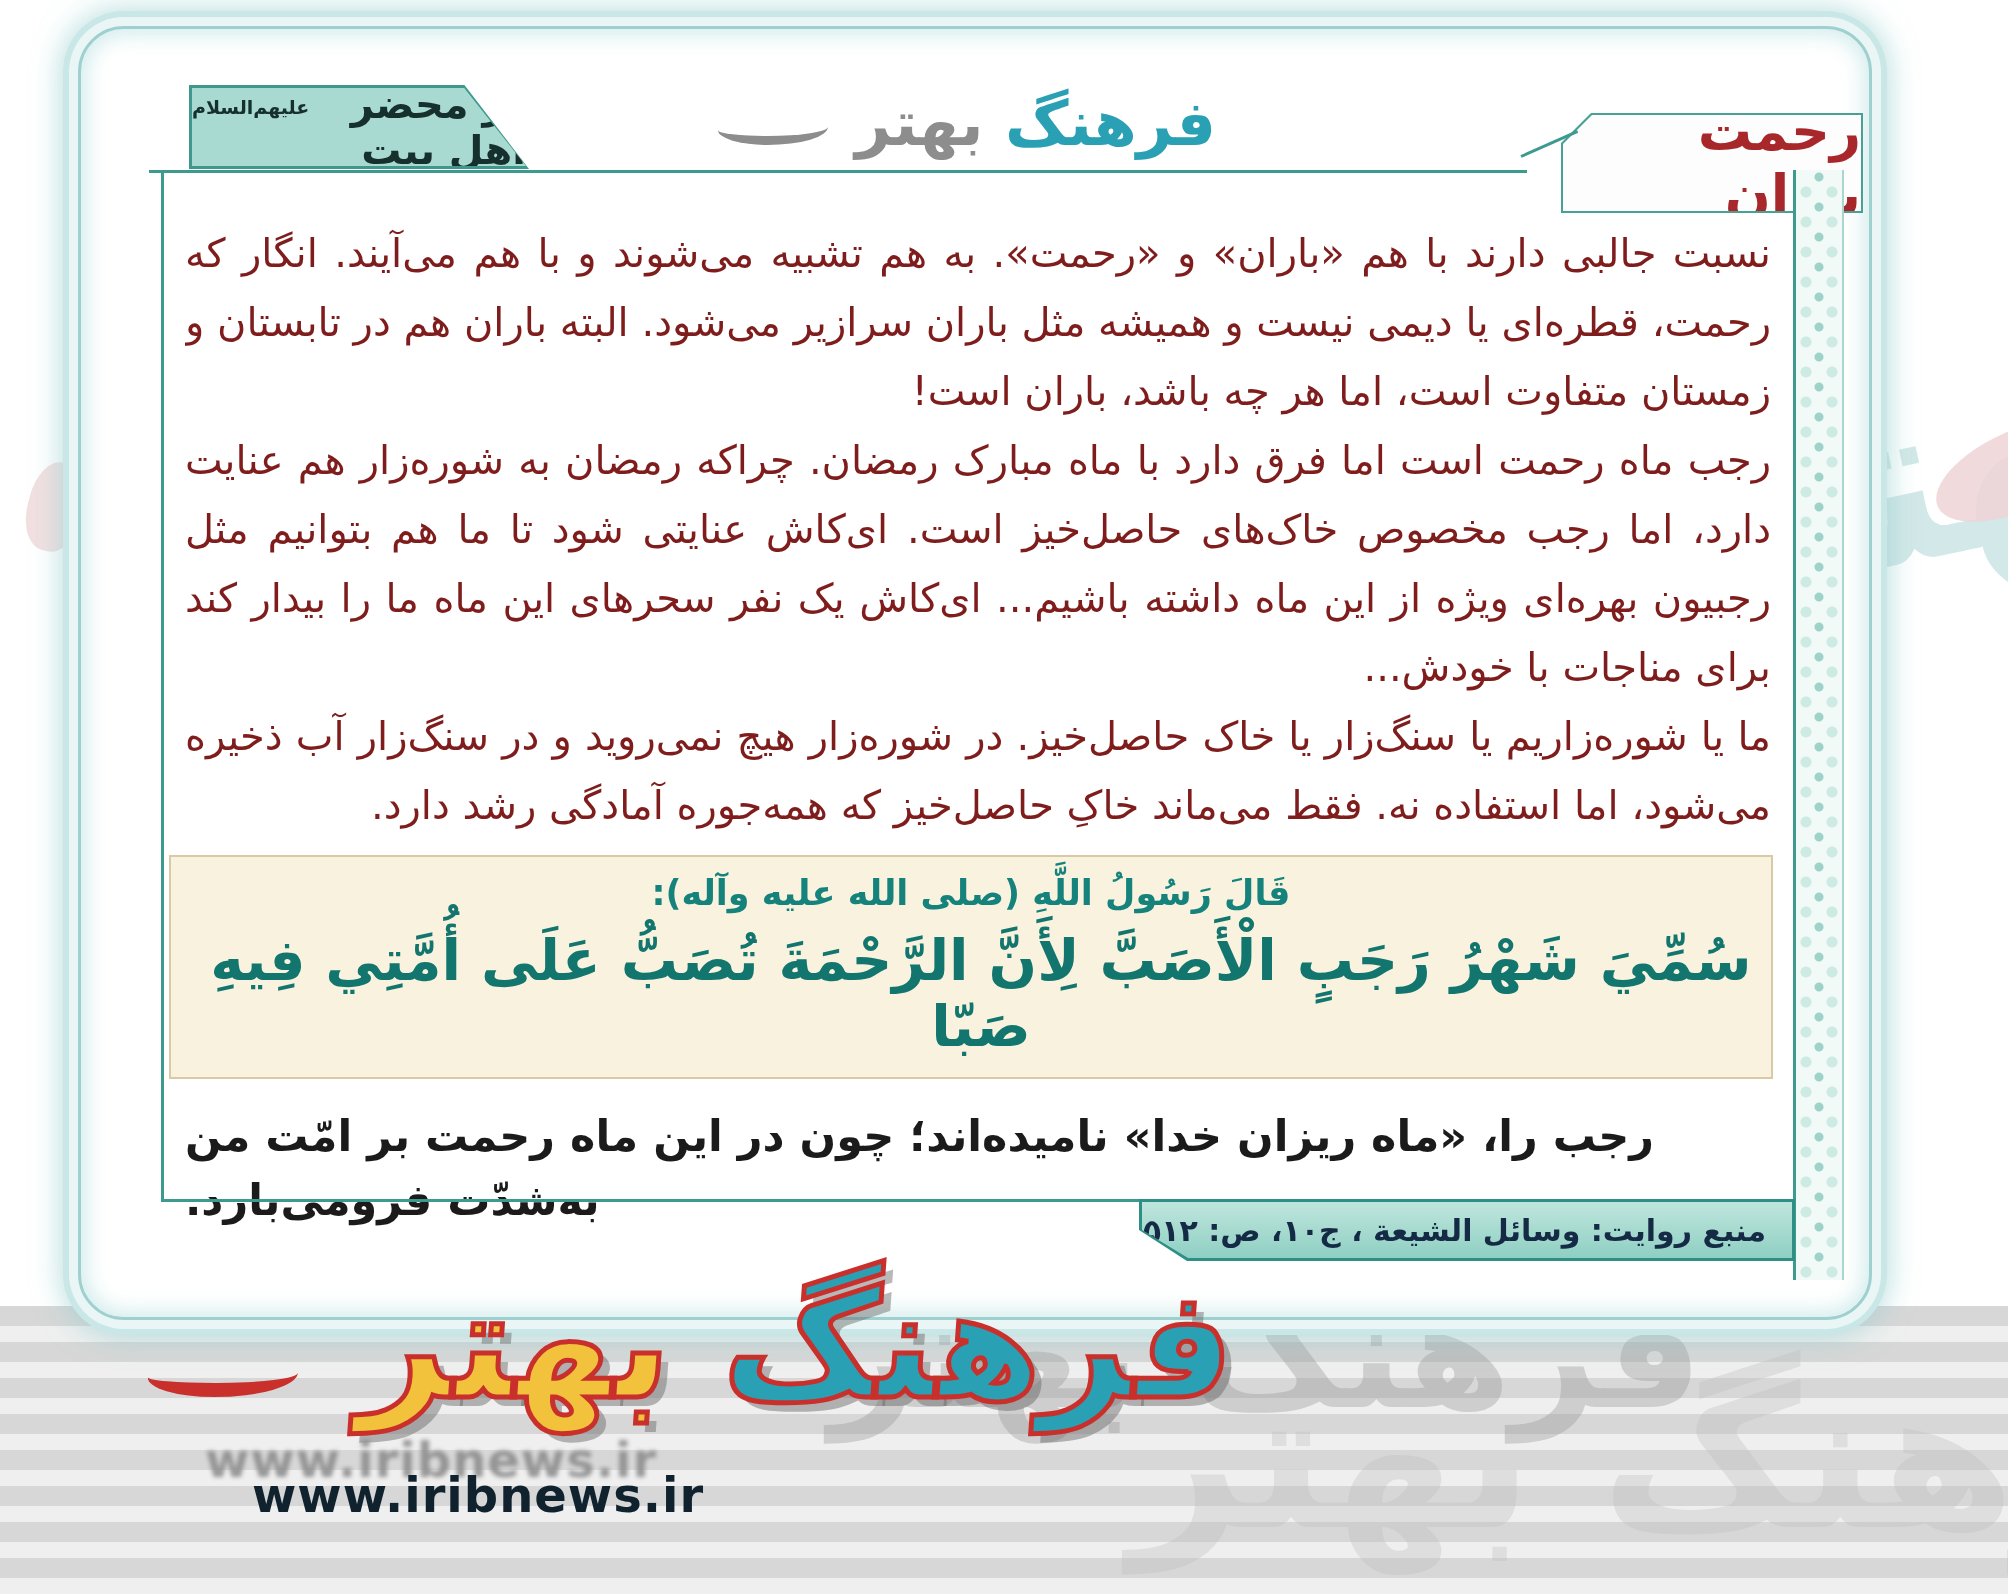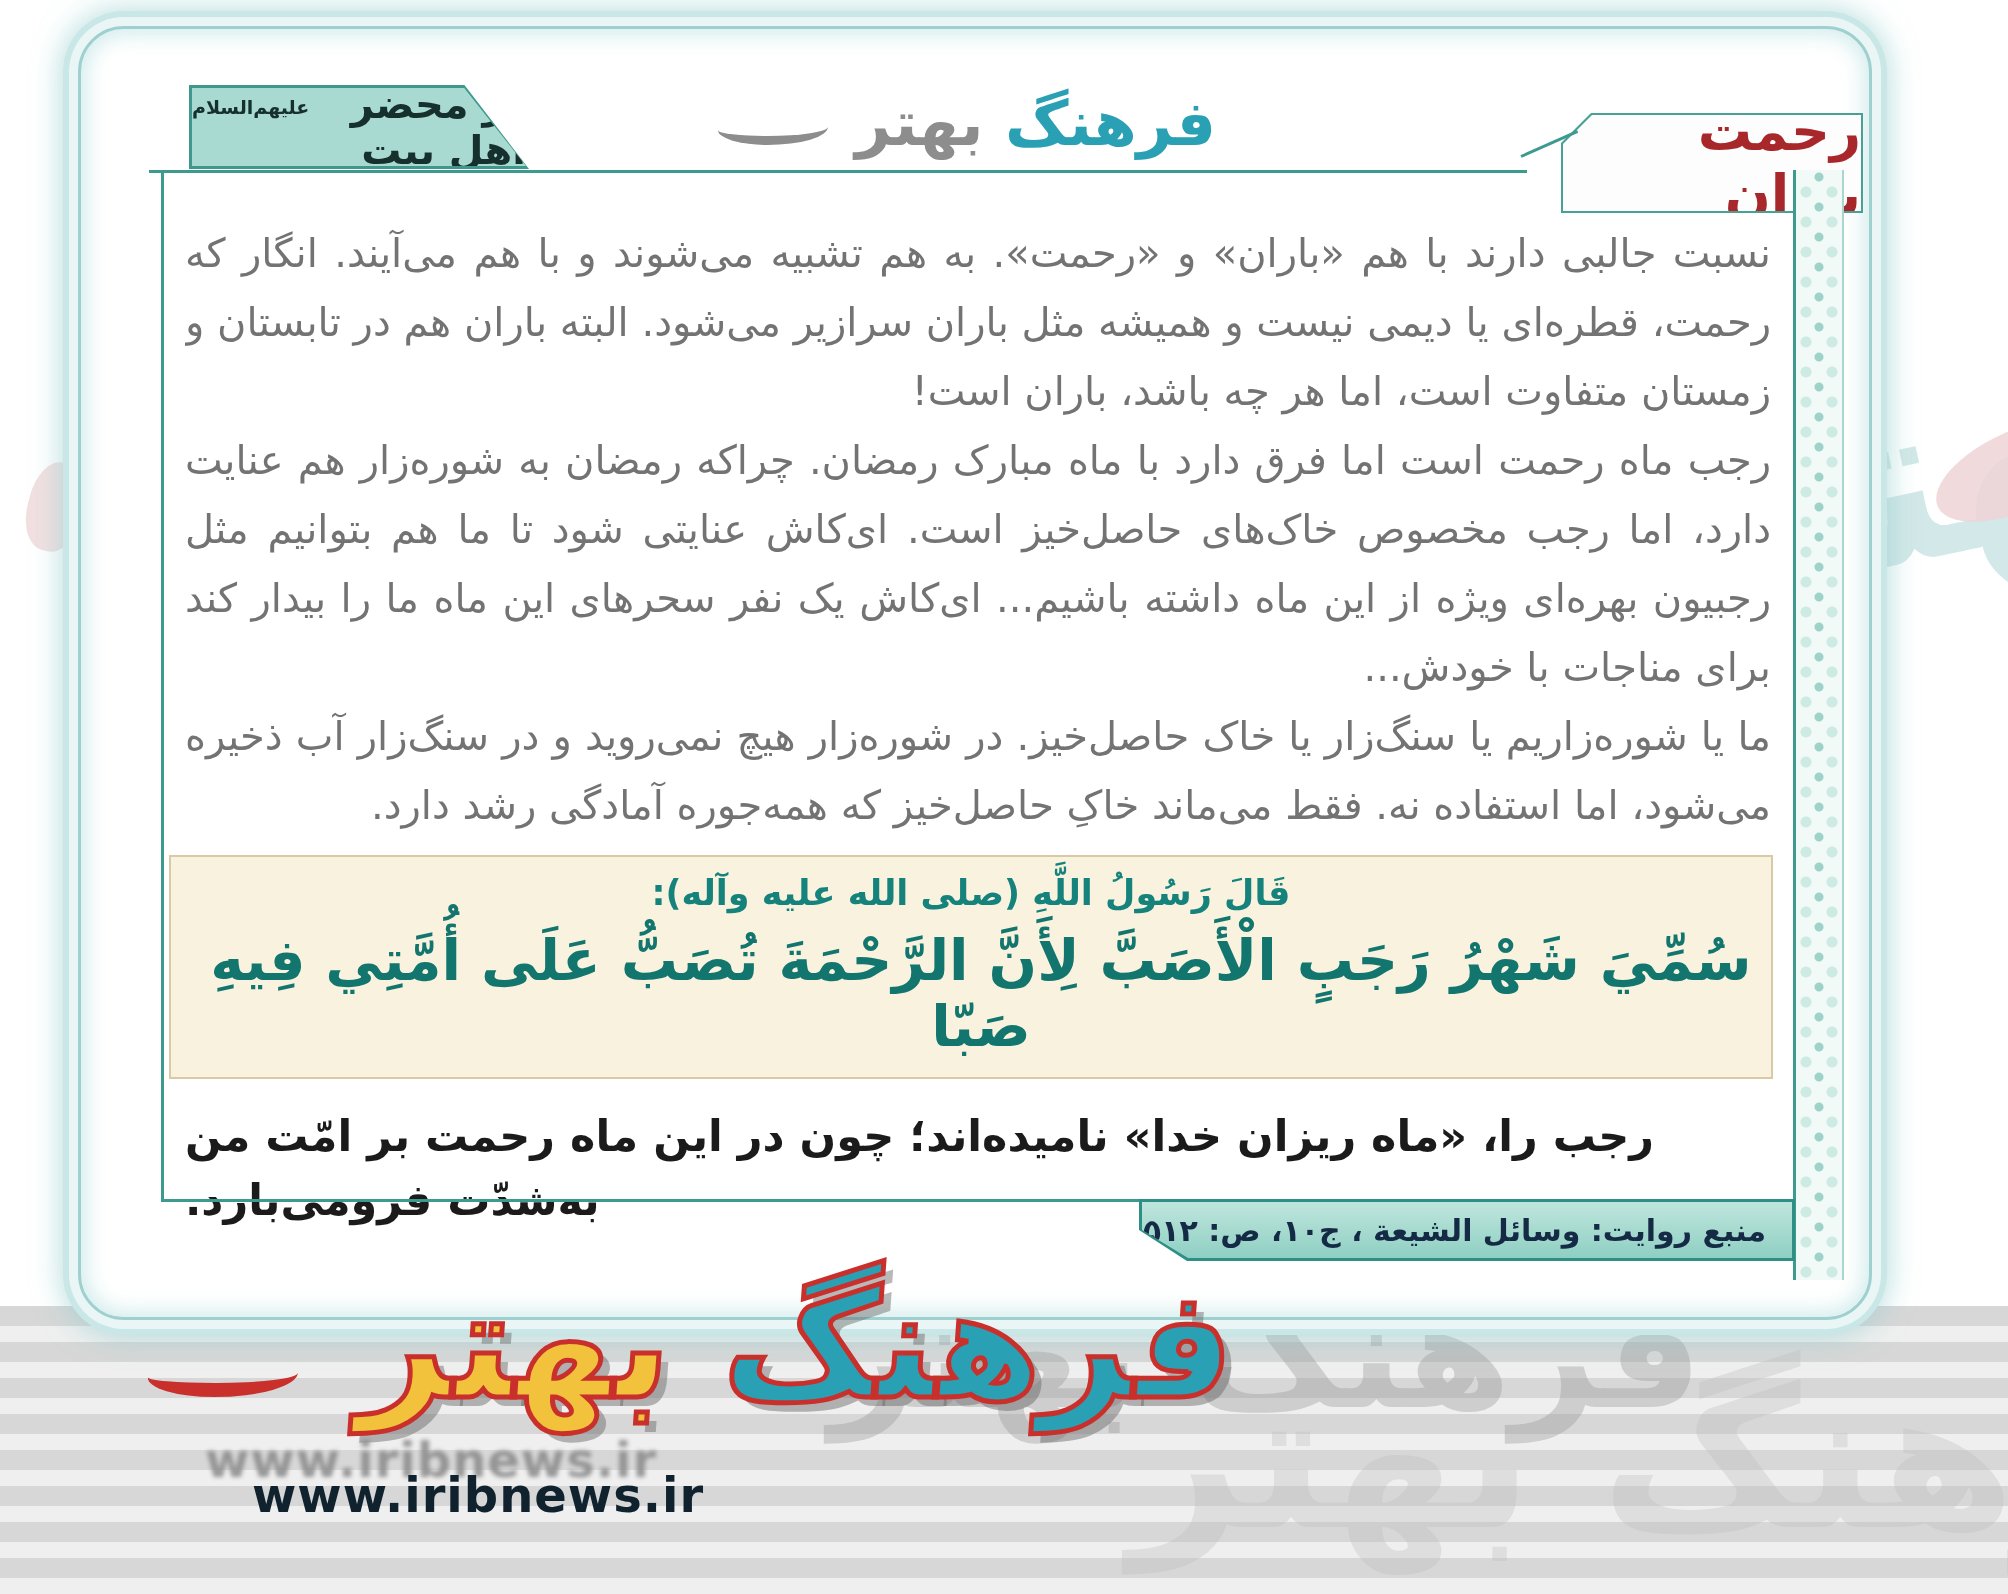"نسبت جالبی دارند با هم" .body-text { color: #737373 -> #7f1d1d }
